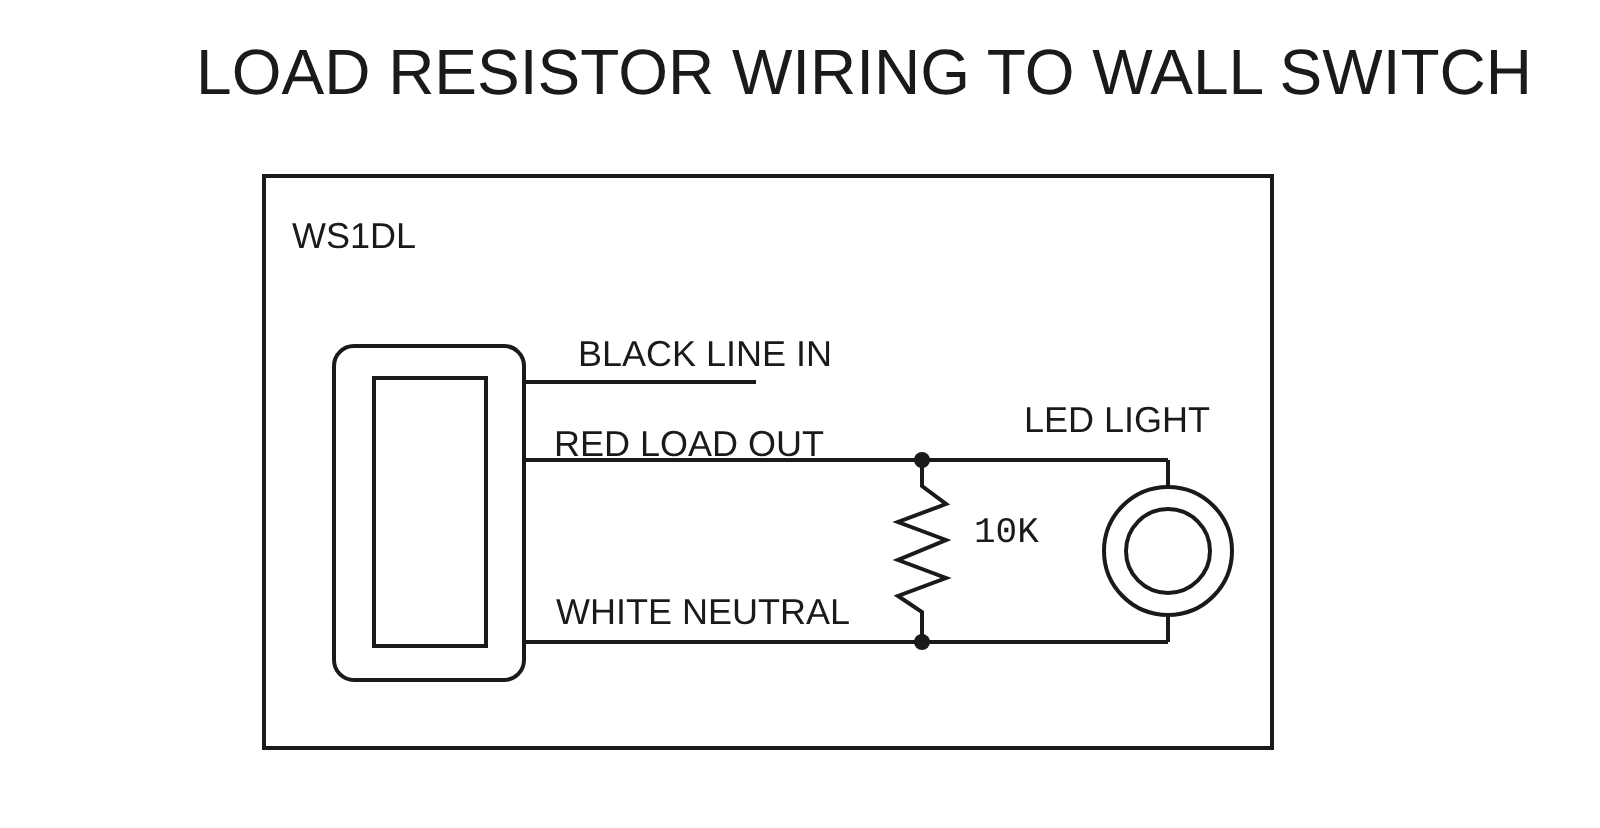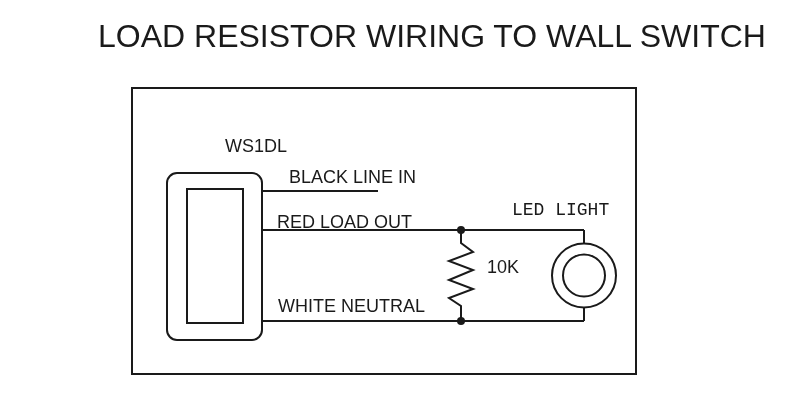"WS1DL" .switch-label-block { margin-top: 28px -> none; text-align: right -> left }
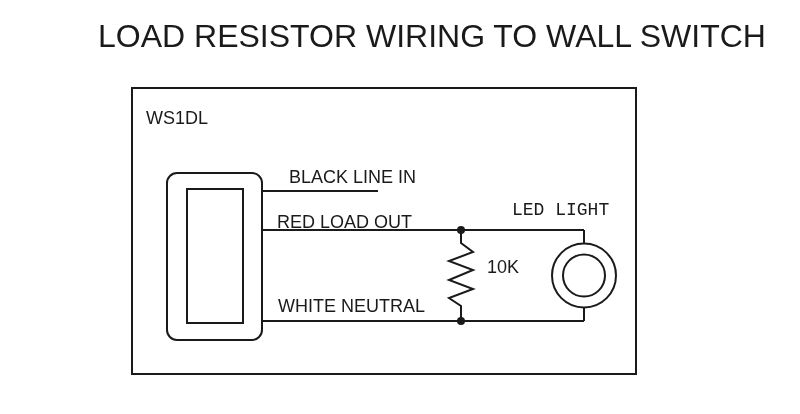"LED LIGHT" .lbl-led { font-family: Liberation Mono, monospace -> none }
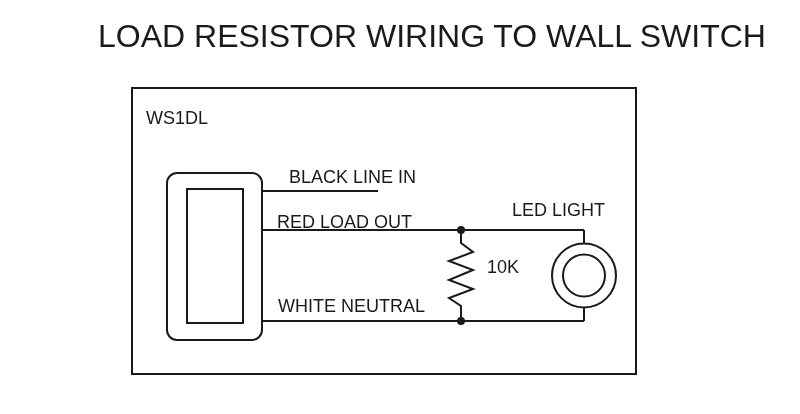"10K" .lbl-10k { font-family: none -> Liberation Mono, monospace }
